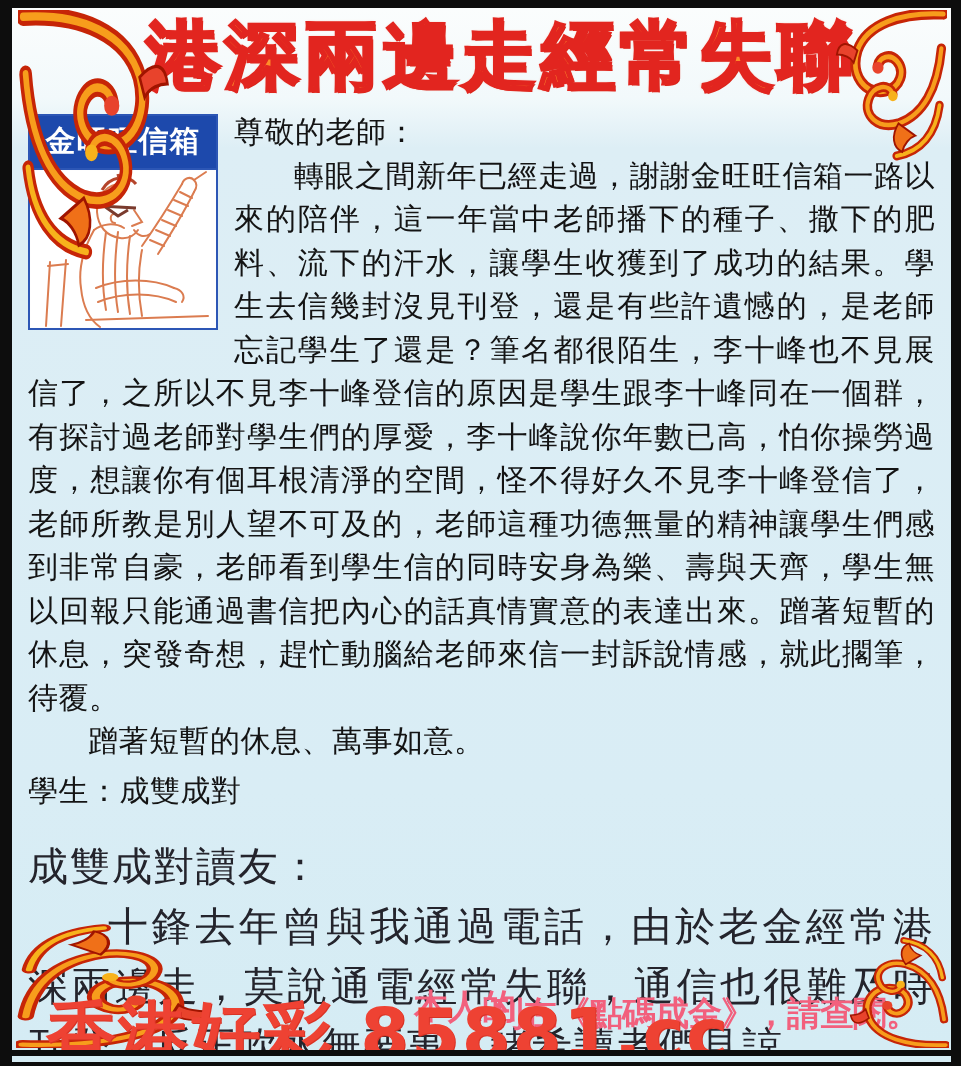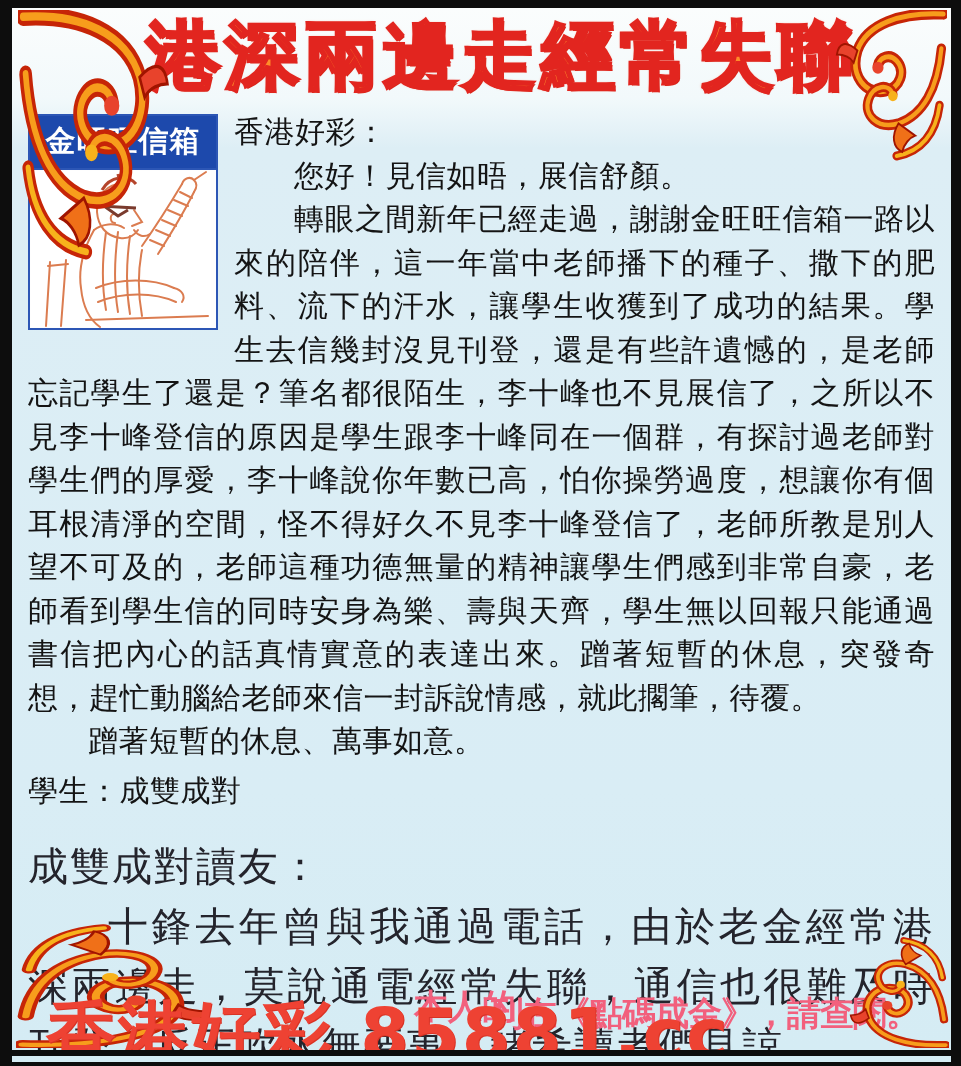"香港好彩：" p.salutation { text: 香港好彩 -> 尊敬的老師 }
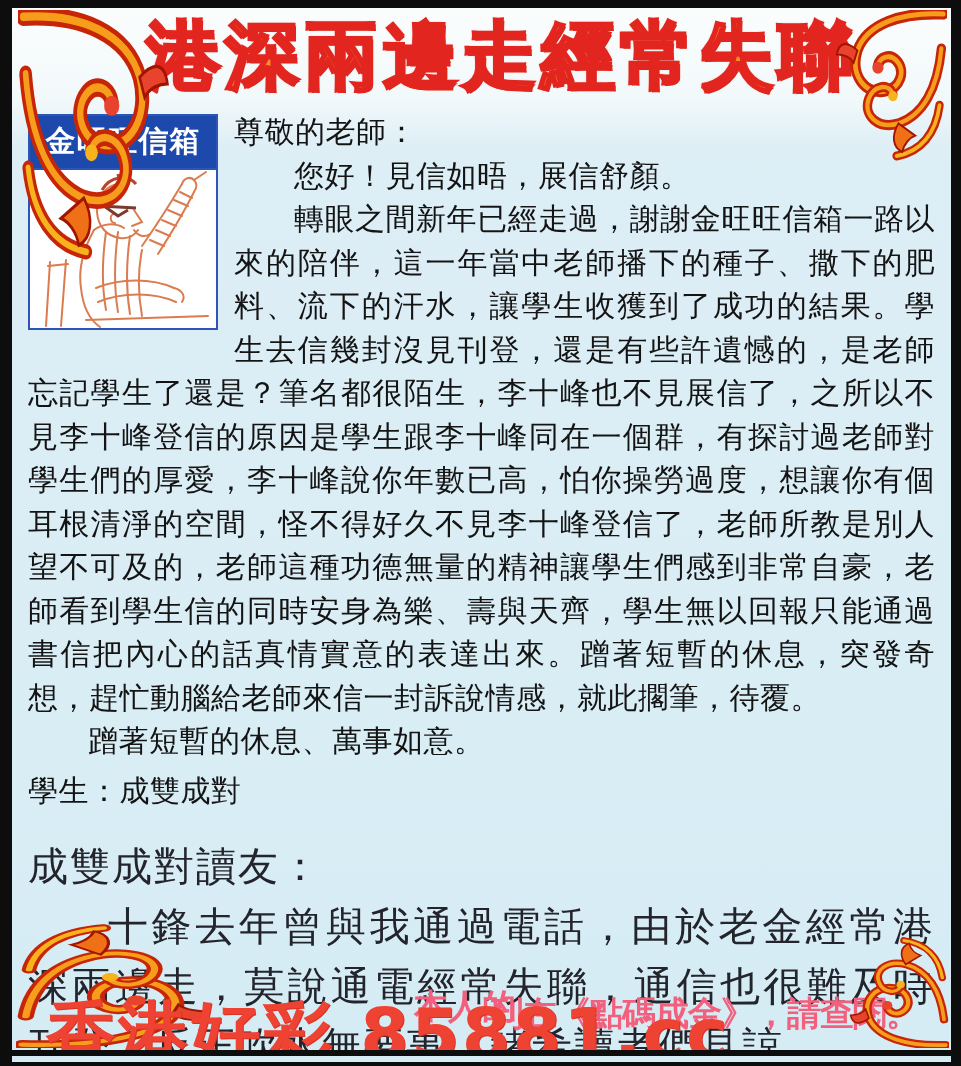"您好！見信如晤，展信舒顏。" p.indent { html: <p>您好！見信如晤，展信舒顏。</p> -> none }
